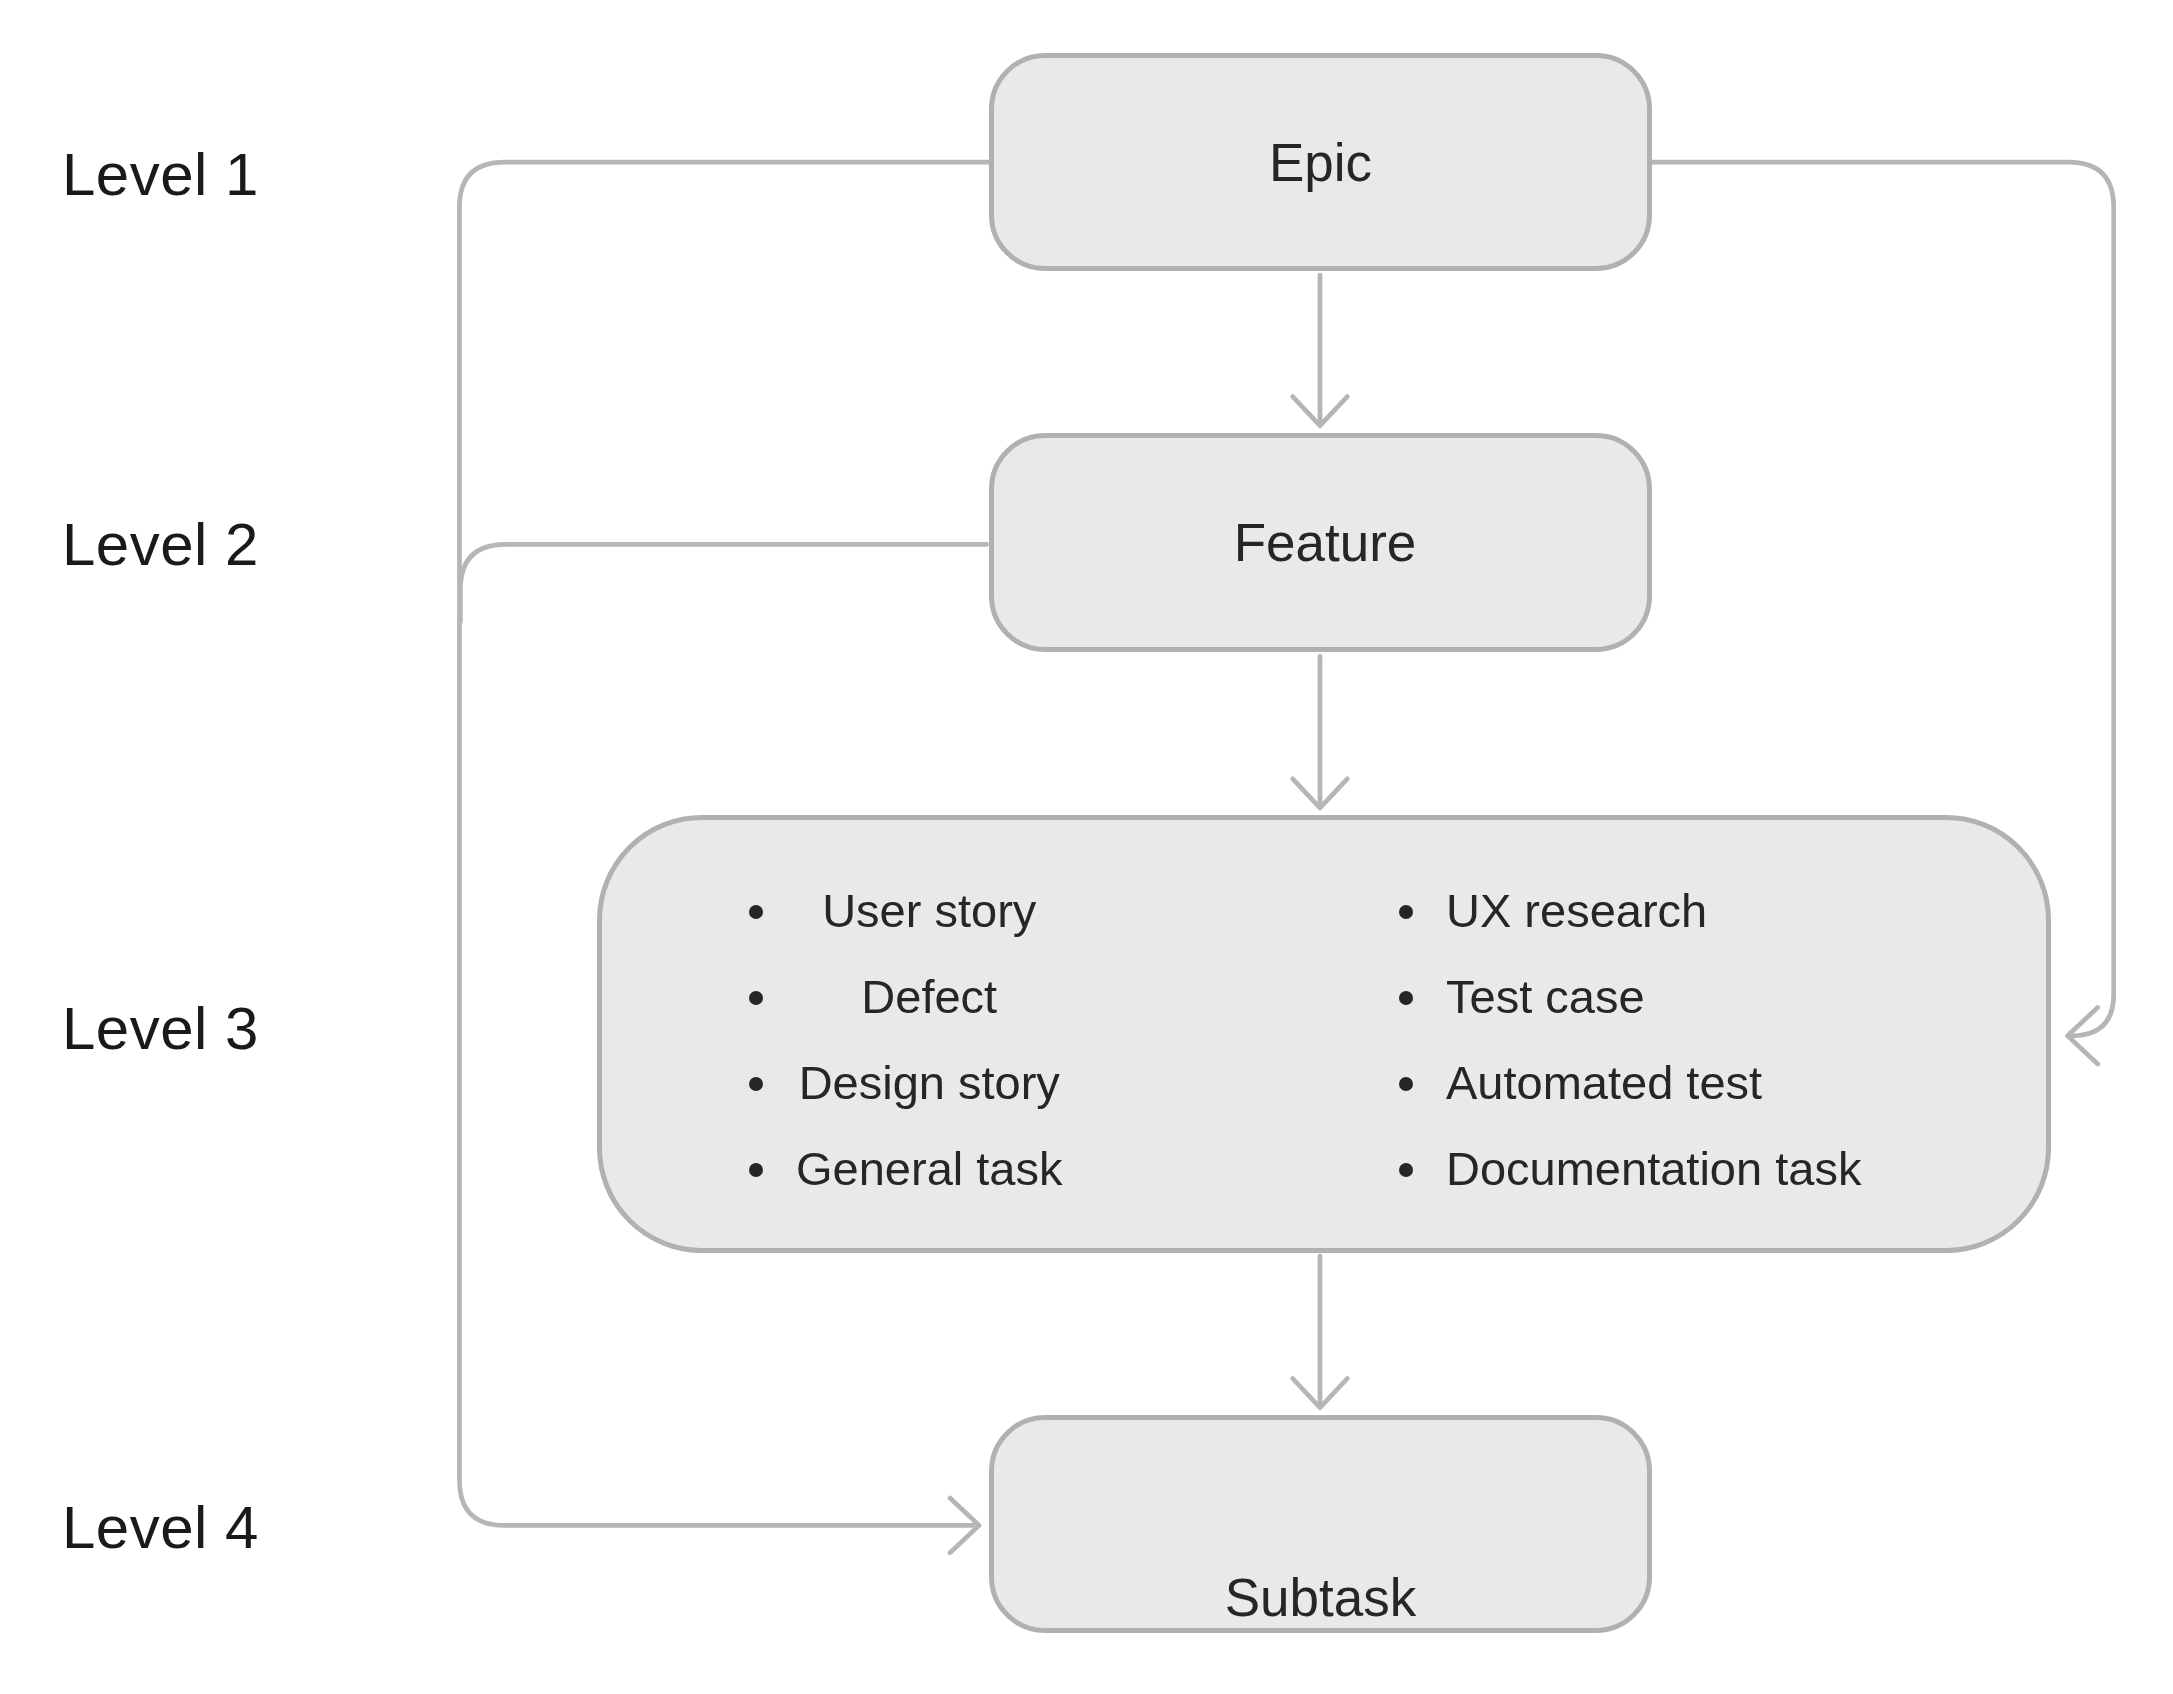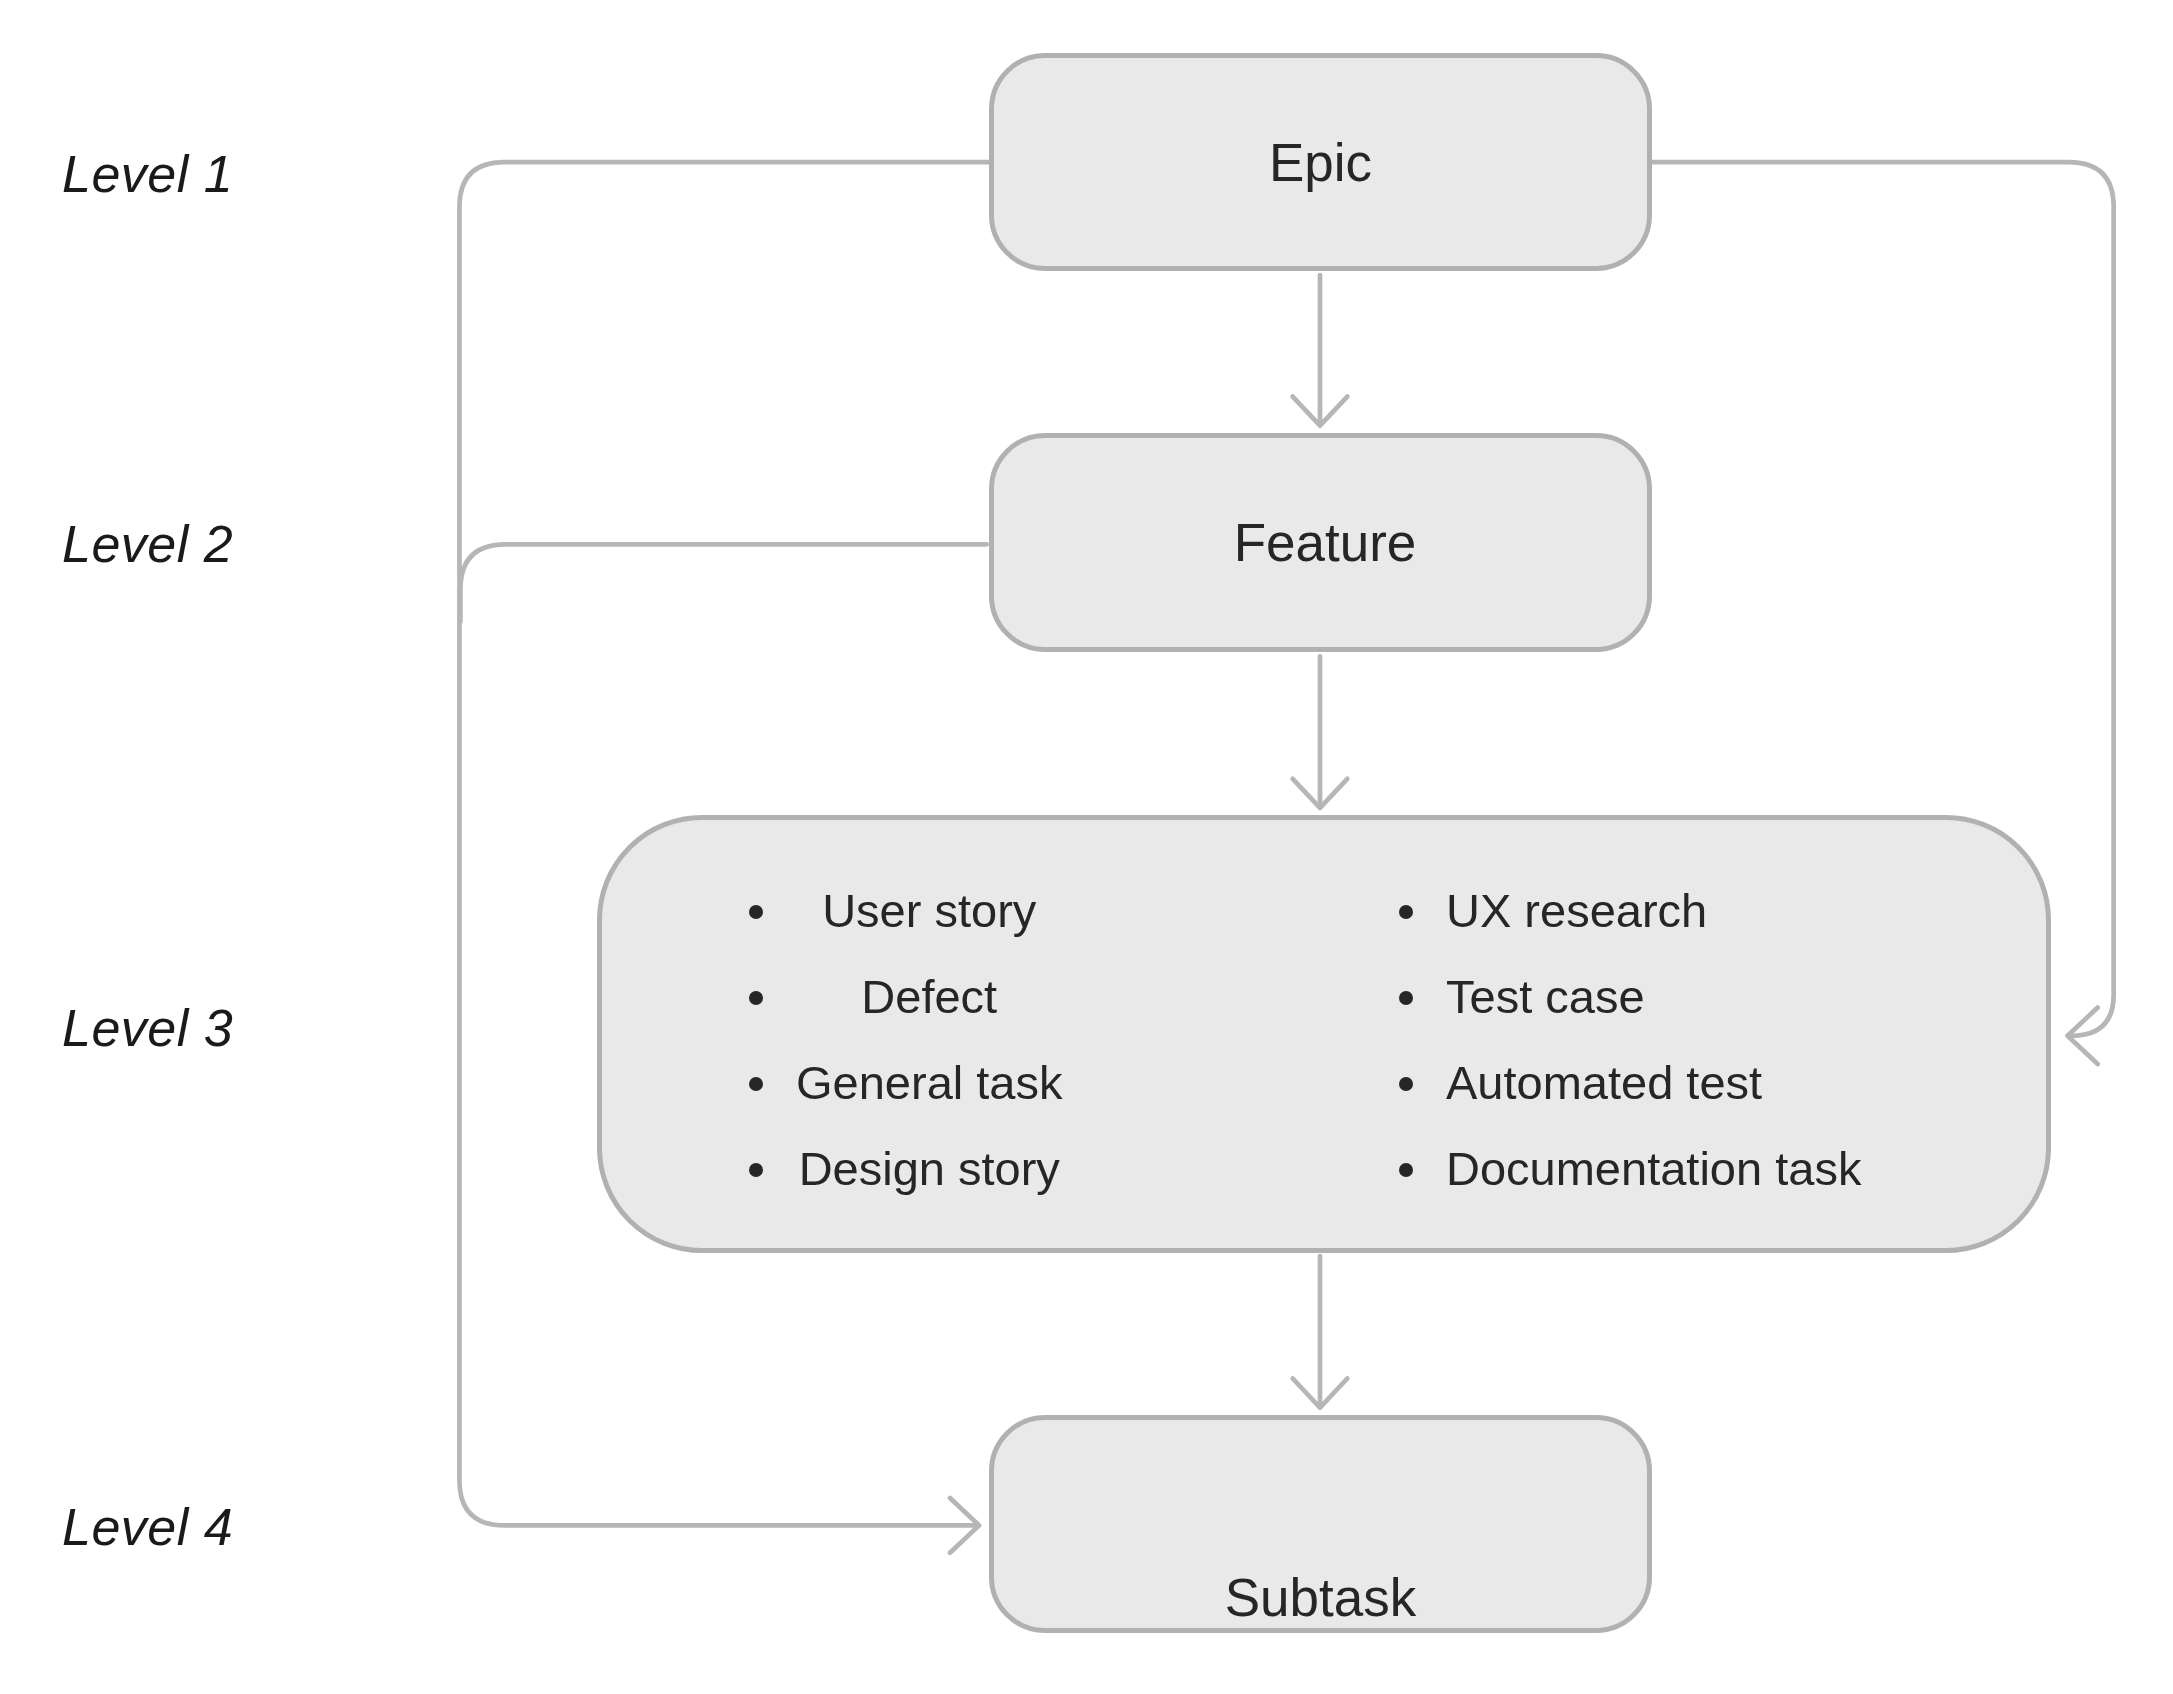"Level 1" .level-label { font-size: 52px -> 60px; font-style: italic -> none }
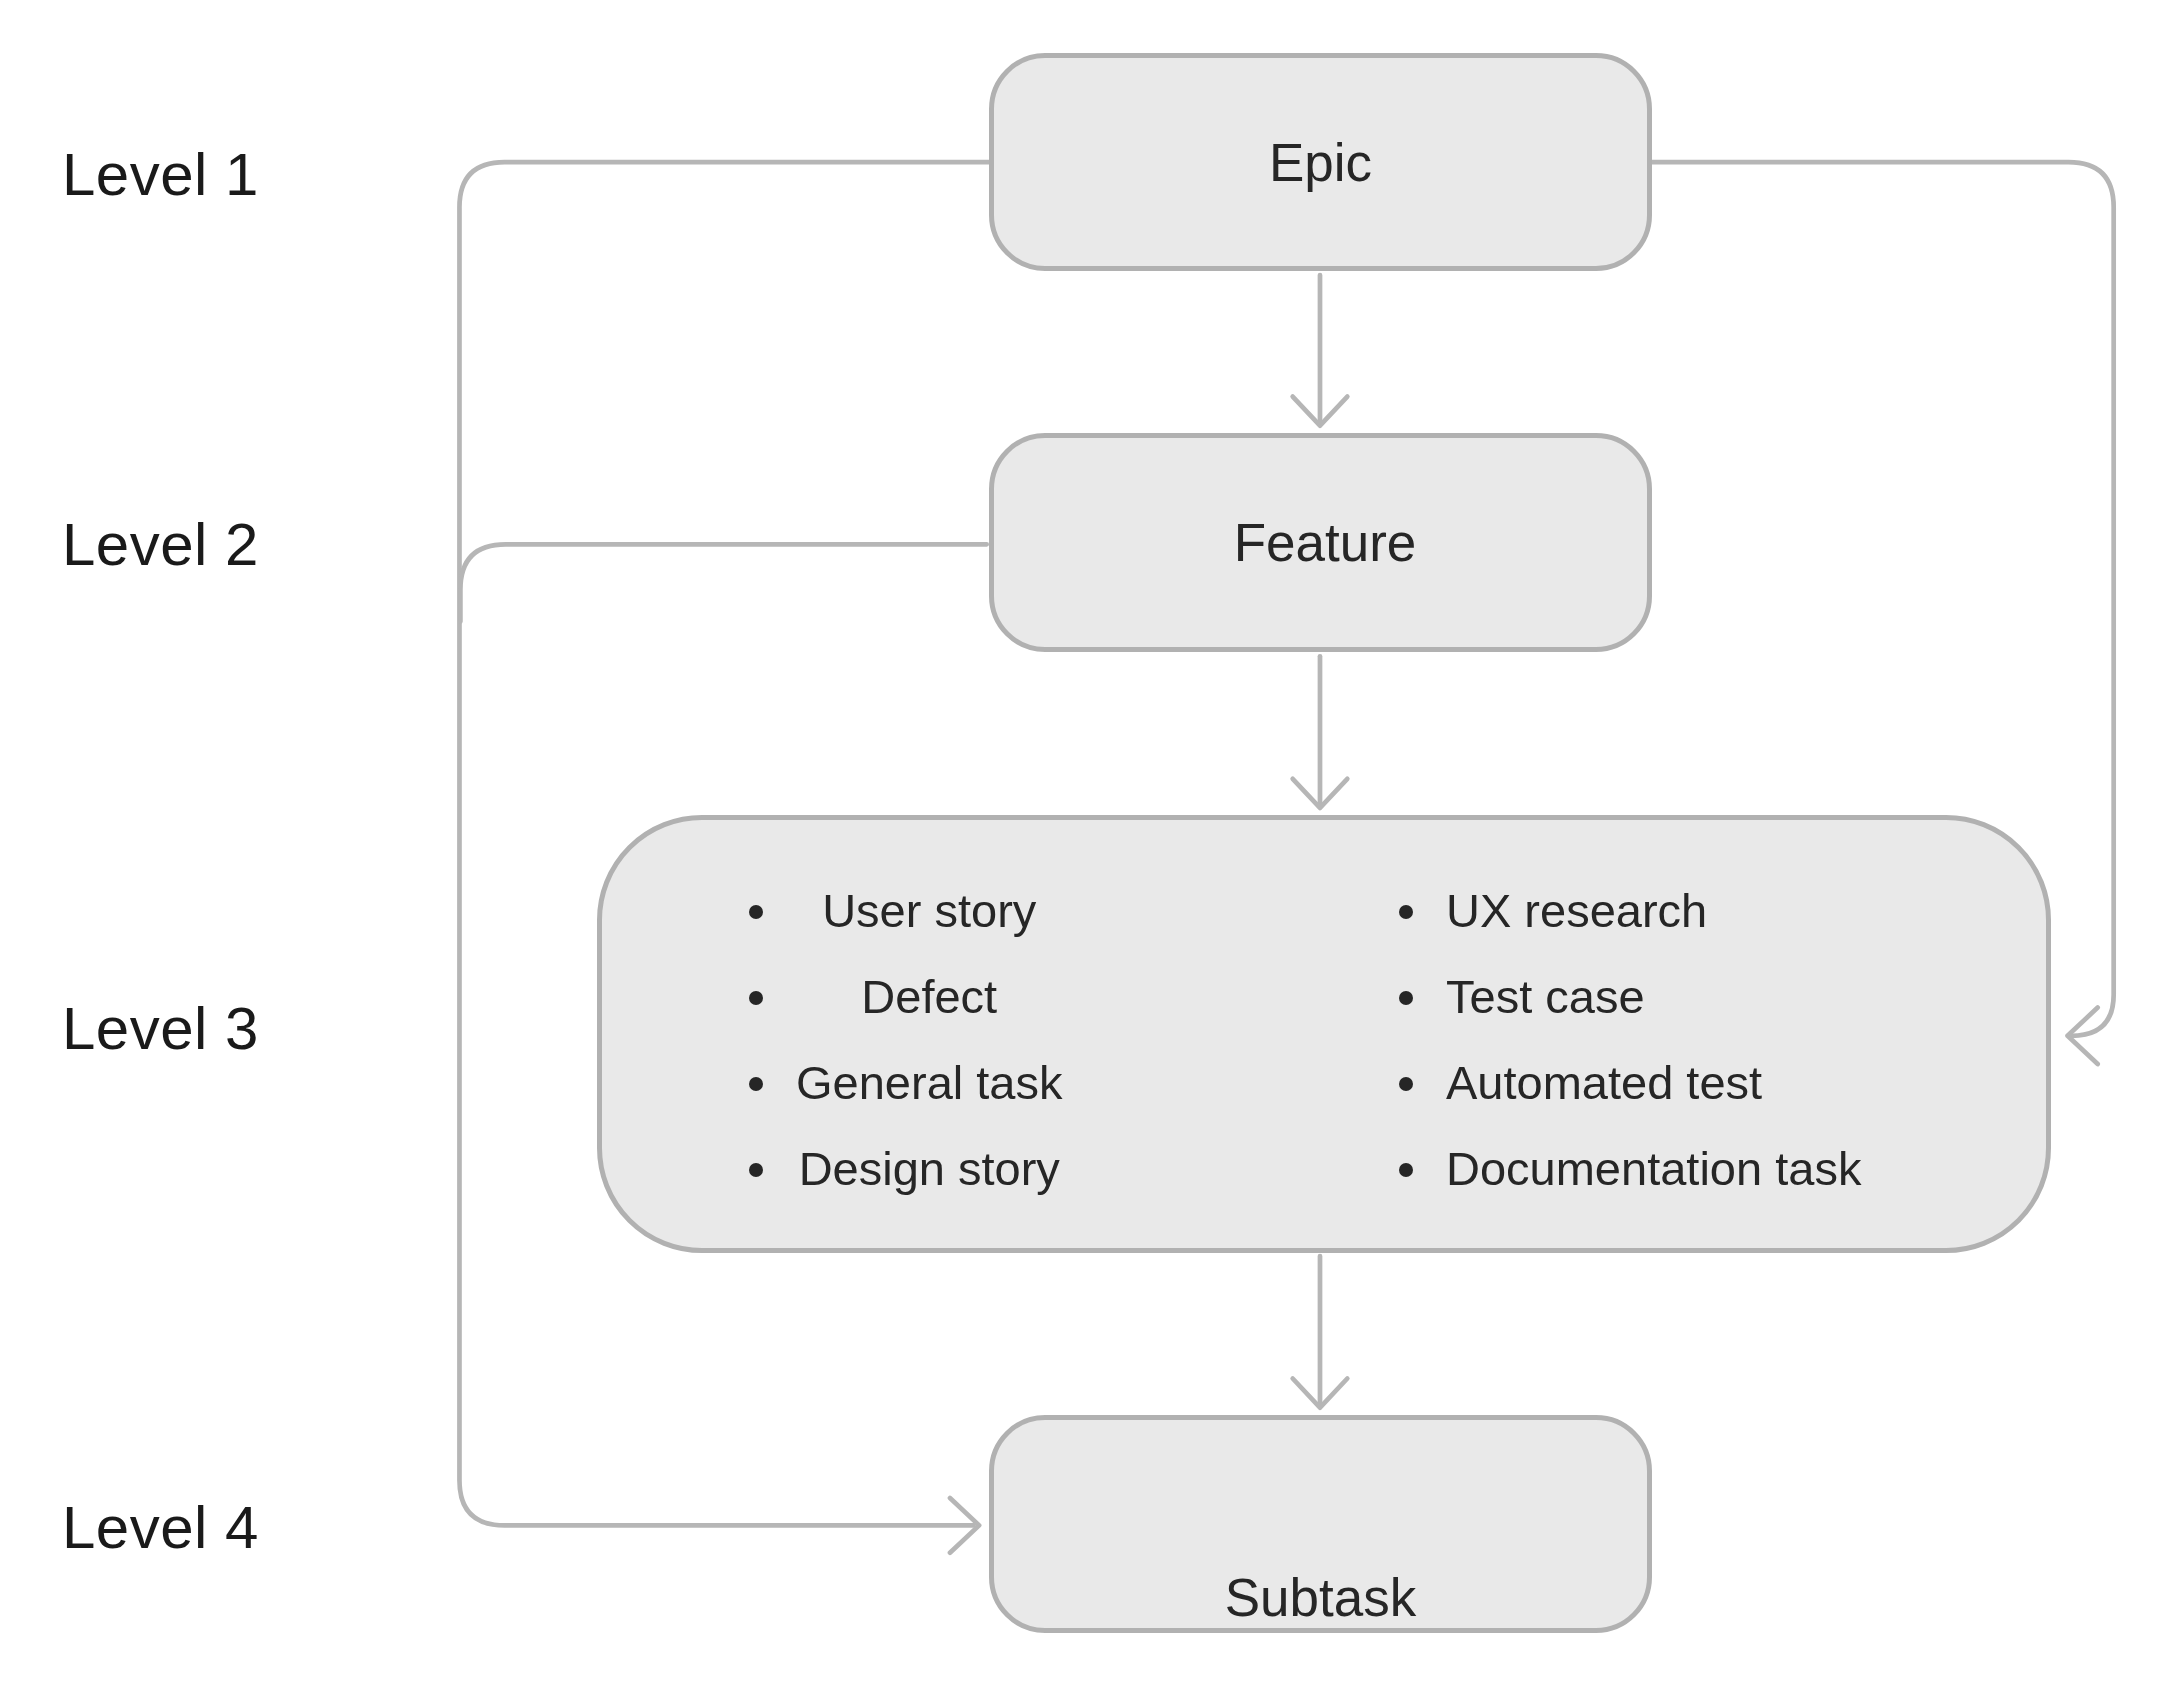"General task" li { order: before "Design story" -> after "Design story" }
